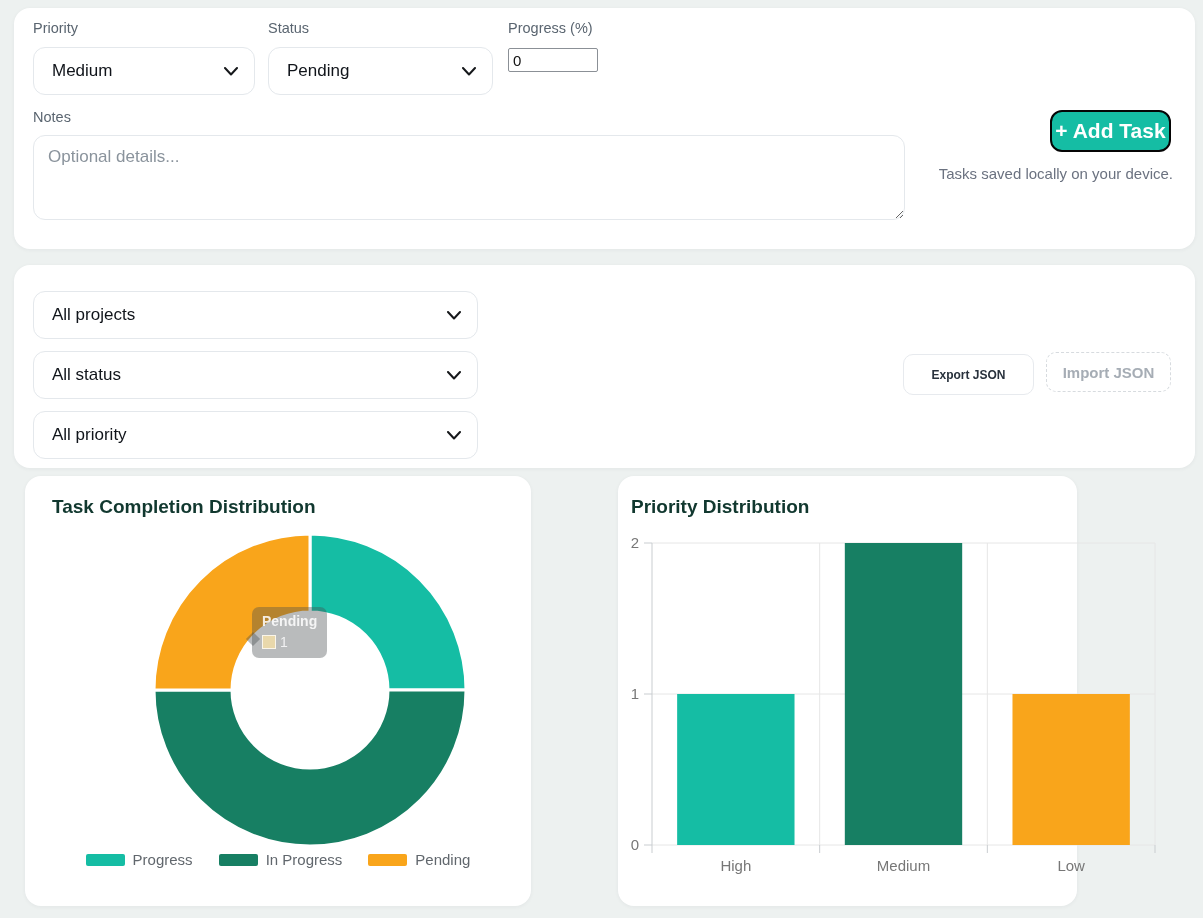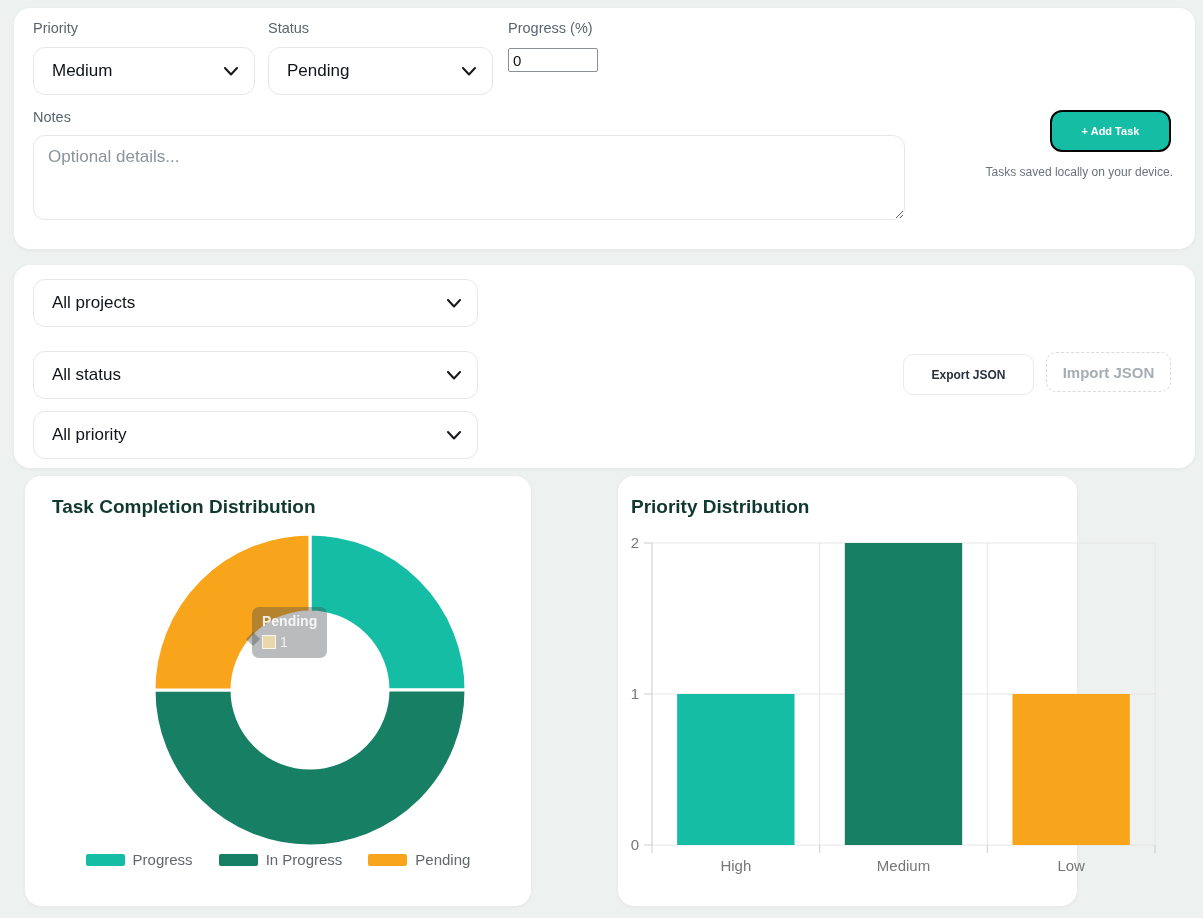"+ Add Task" .add-btn { font-size: 11px -> 21px }
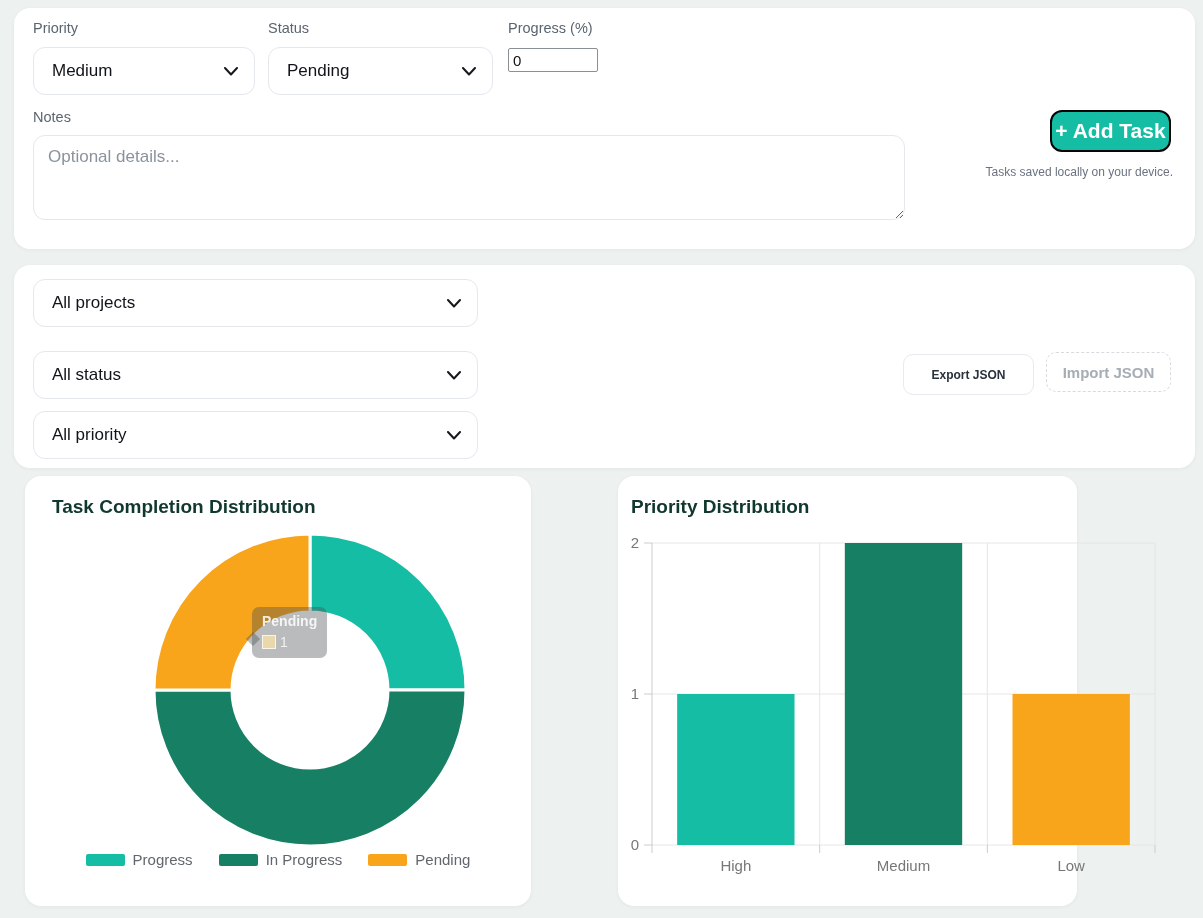"Tasks saved locally on your" .save-note { font-size: 12px -> 15px }
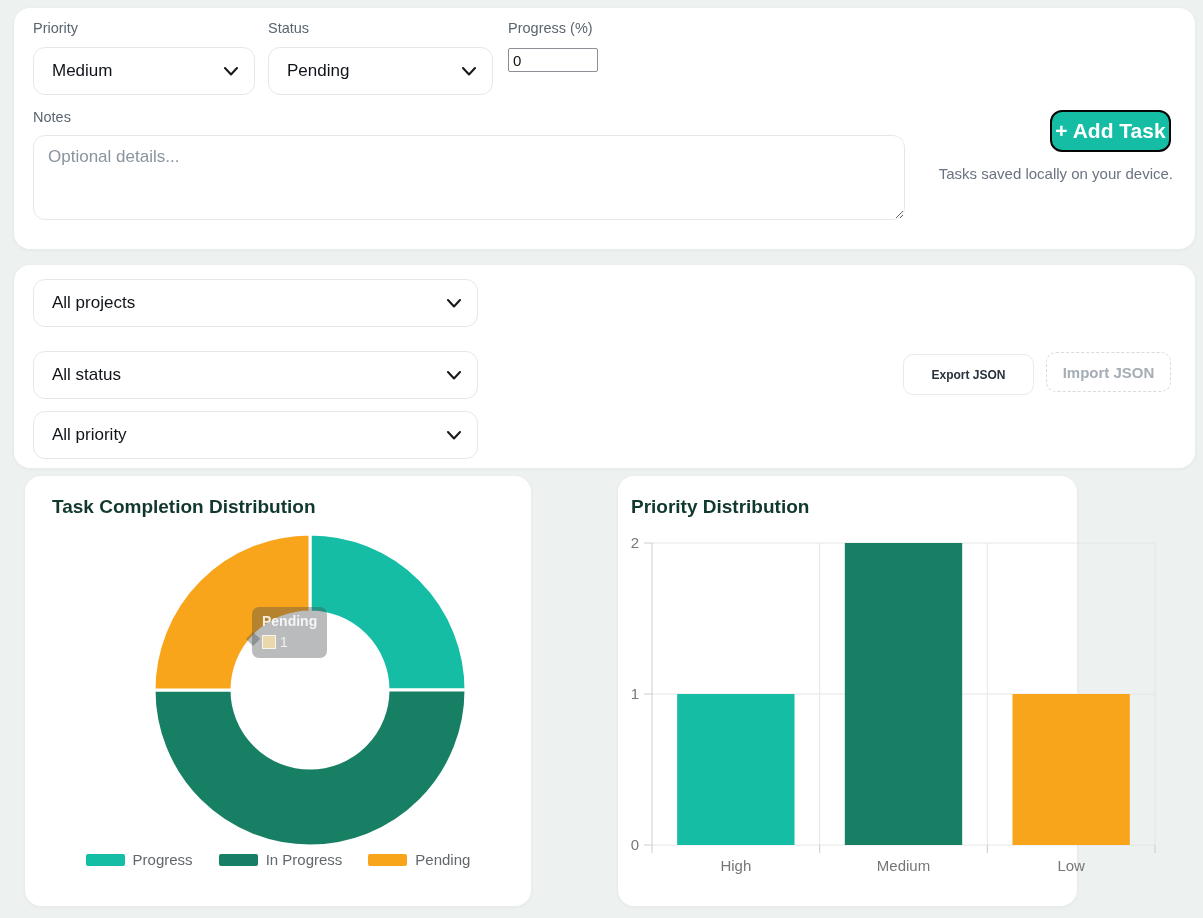"All projects" div.sel { top: 14px -> 26px }
